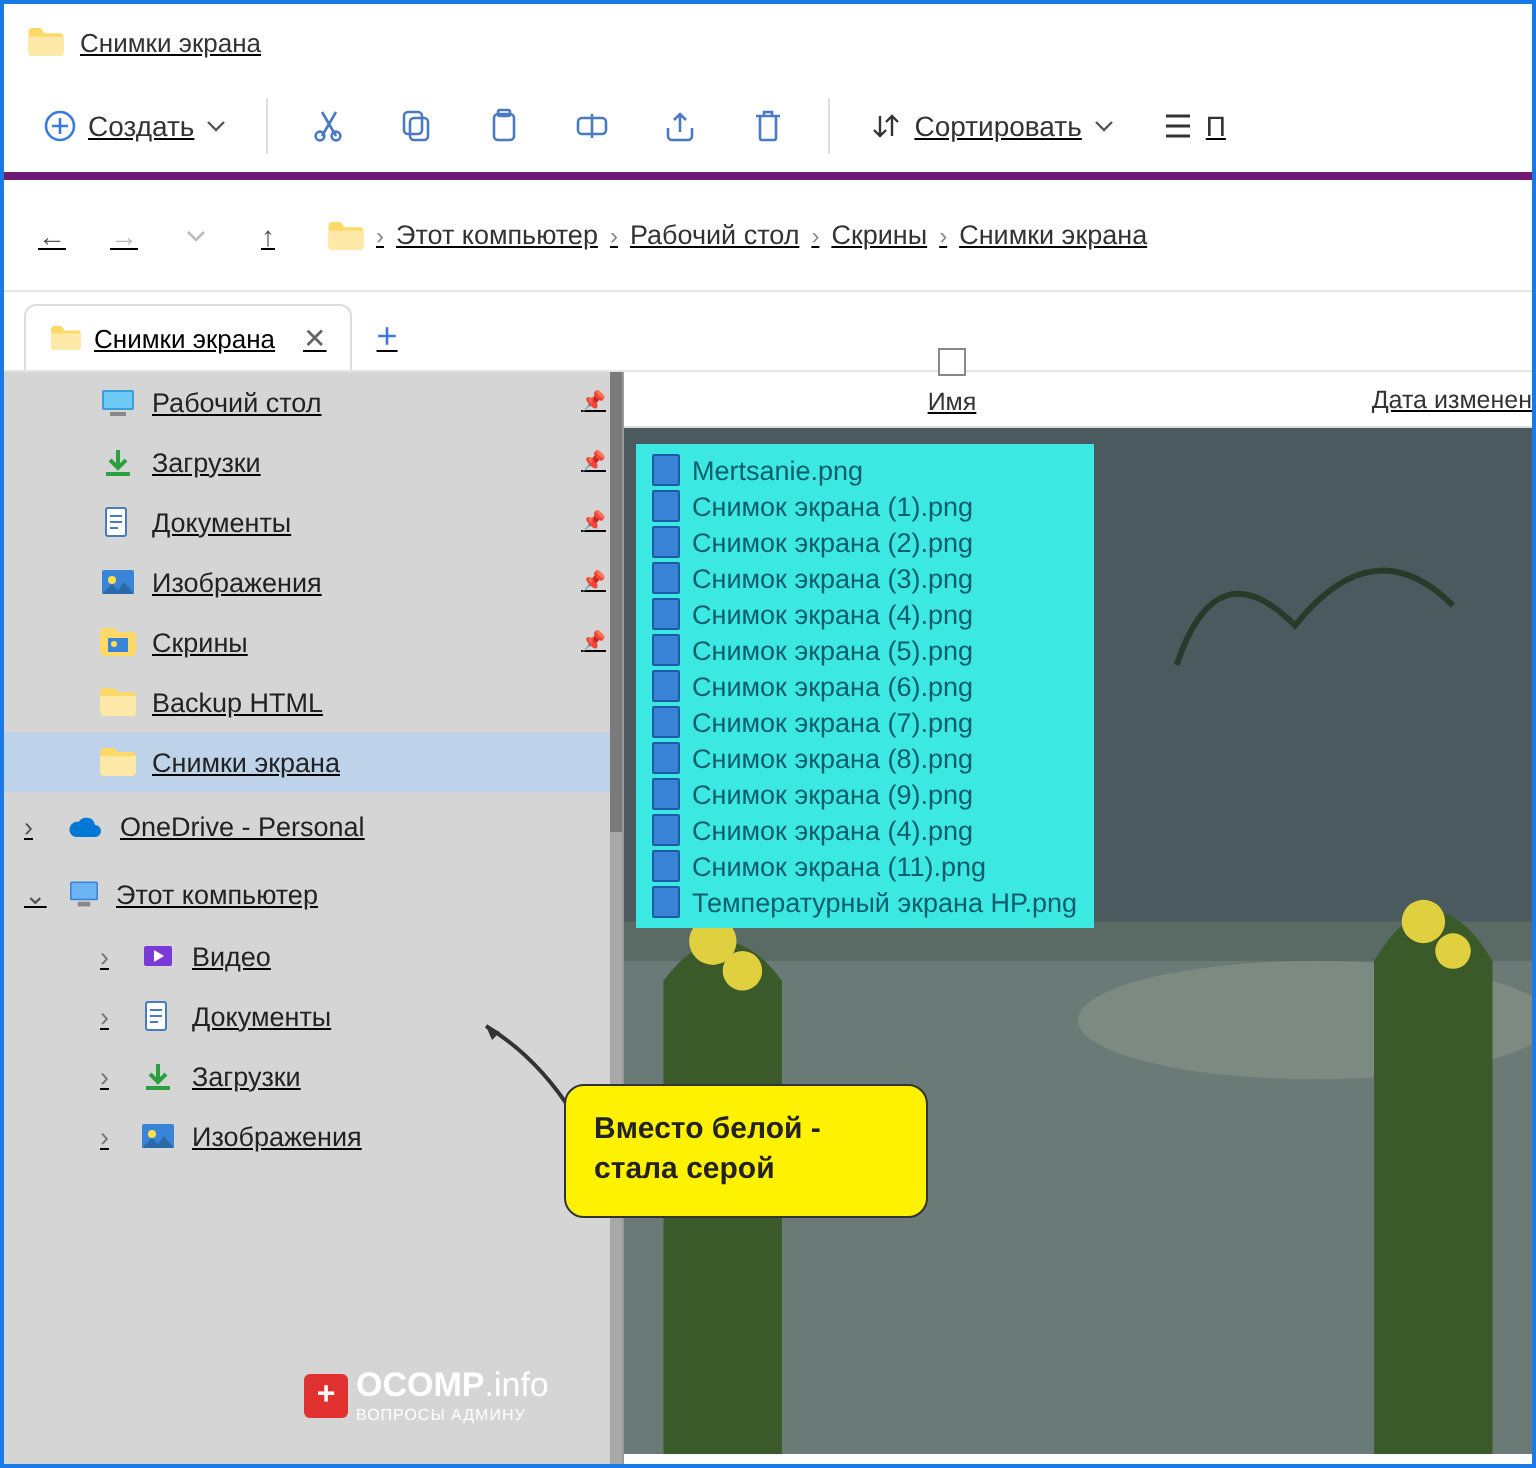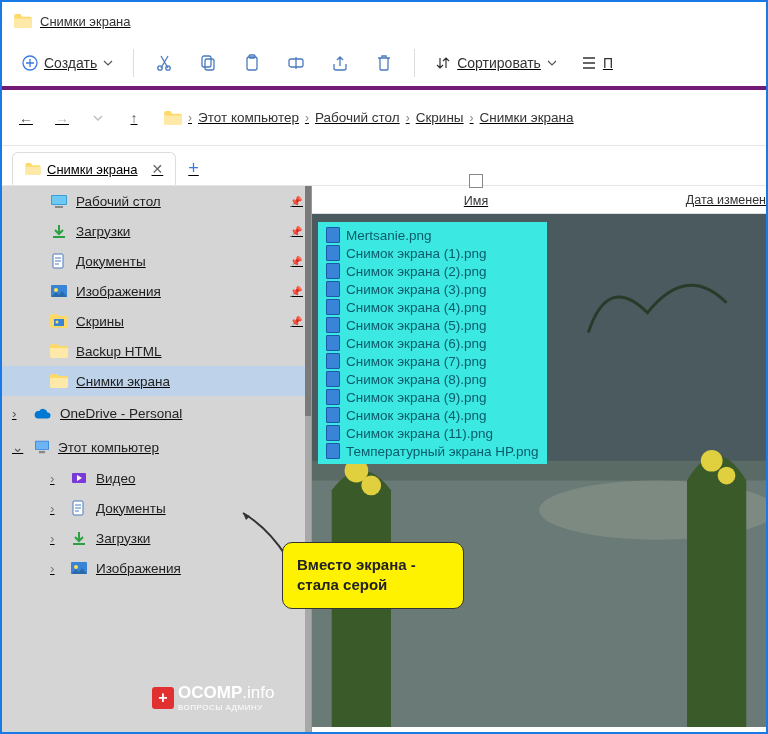"Вместо экрана - стала серой" span { text: экрана -> белой }
